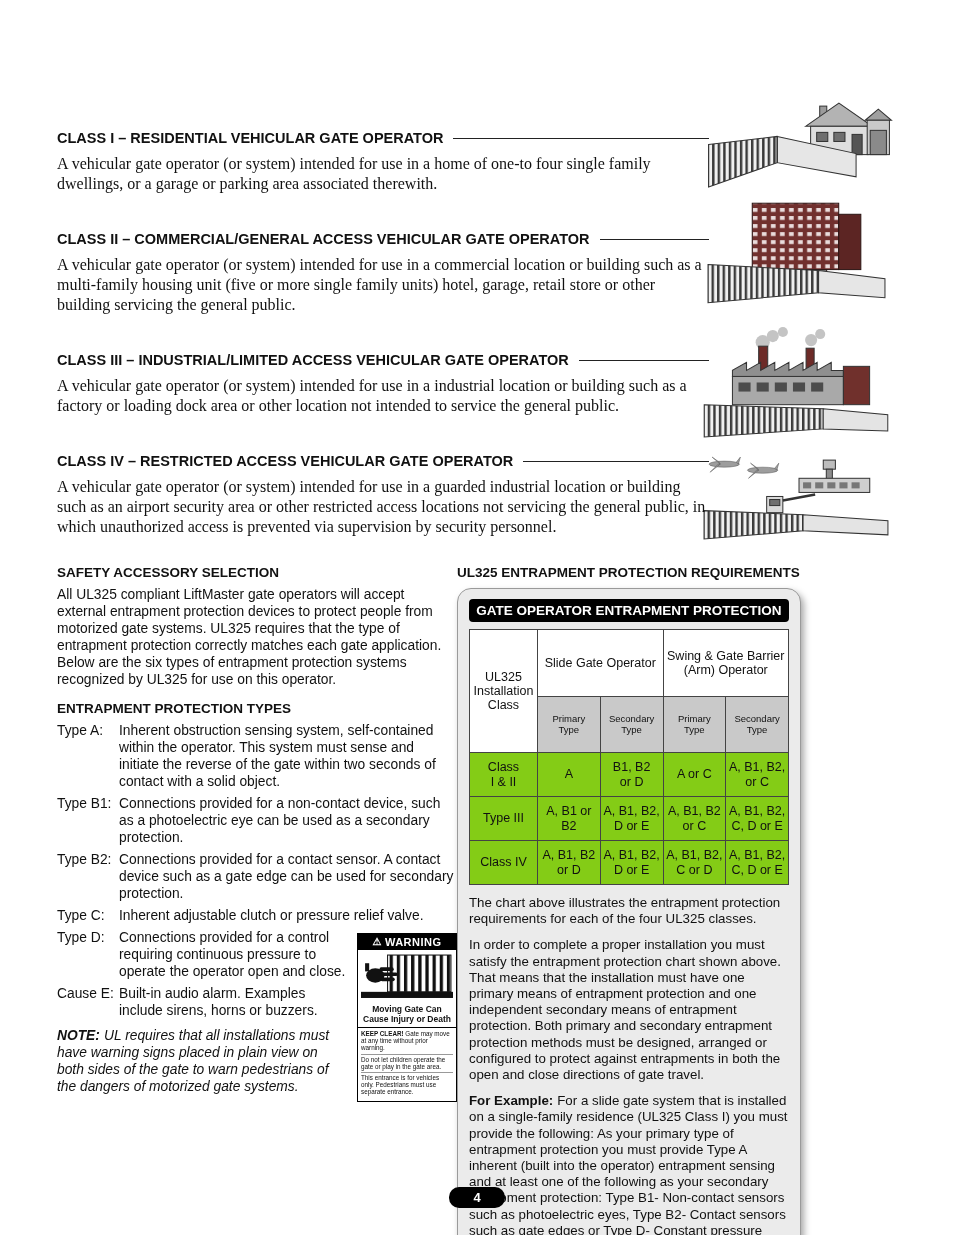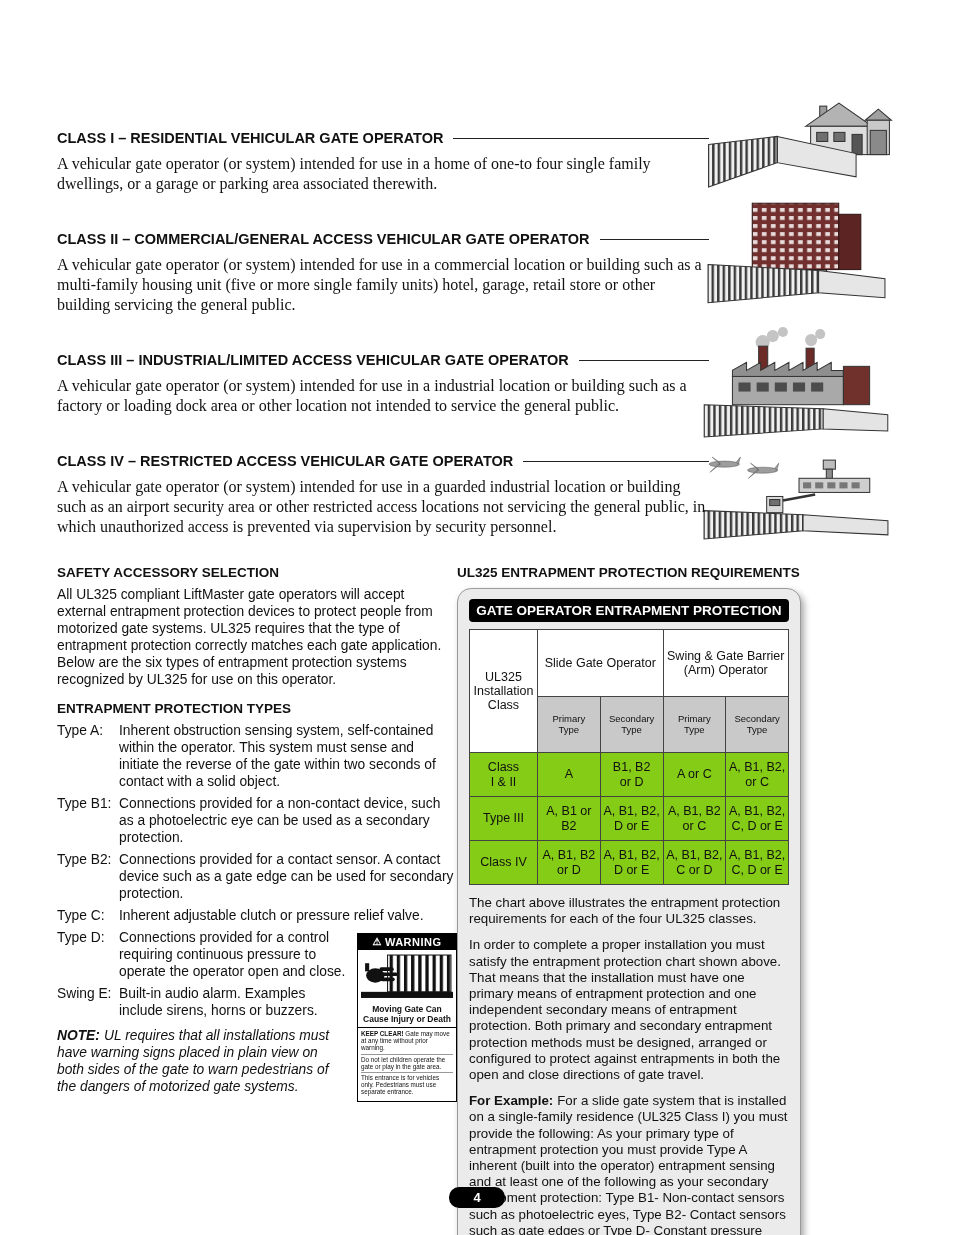"Swing E:" span.type-label { text: Swing -> Cause }
